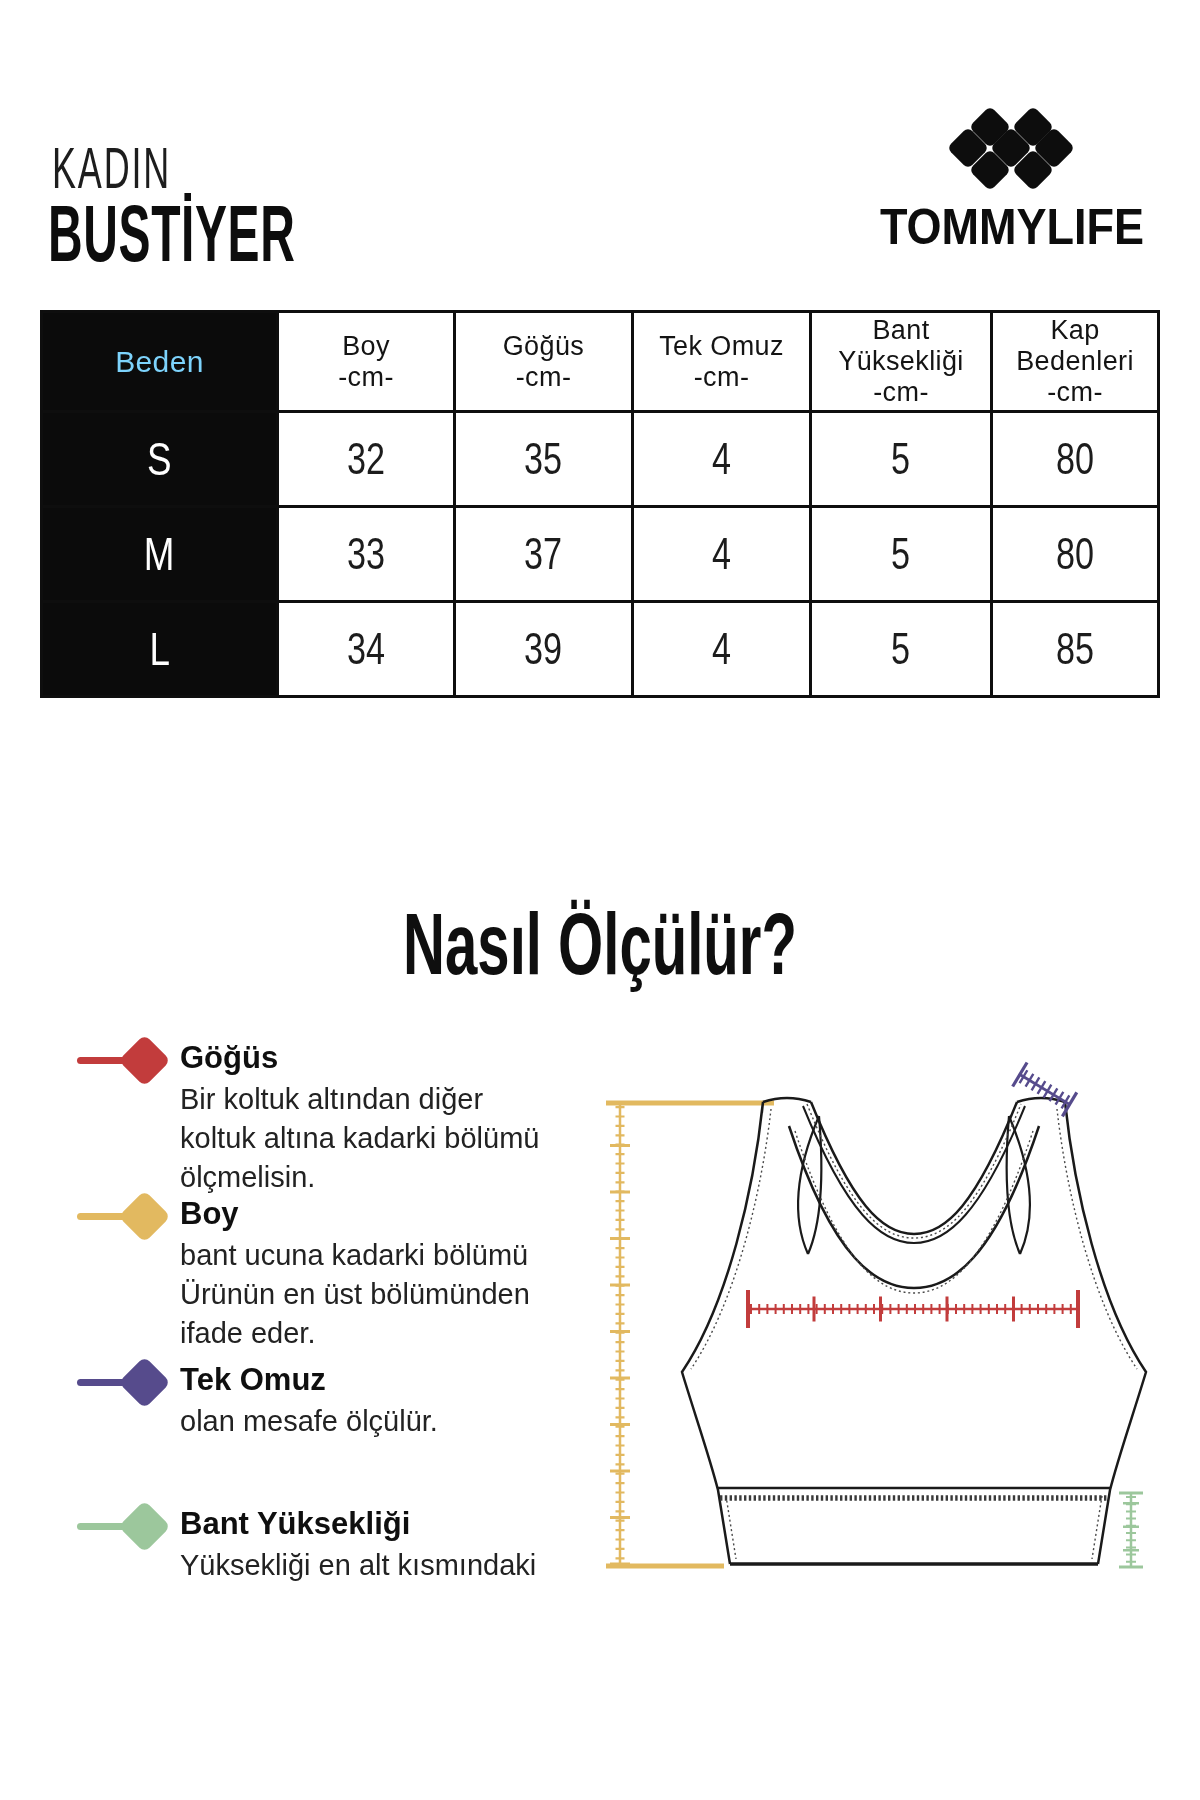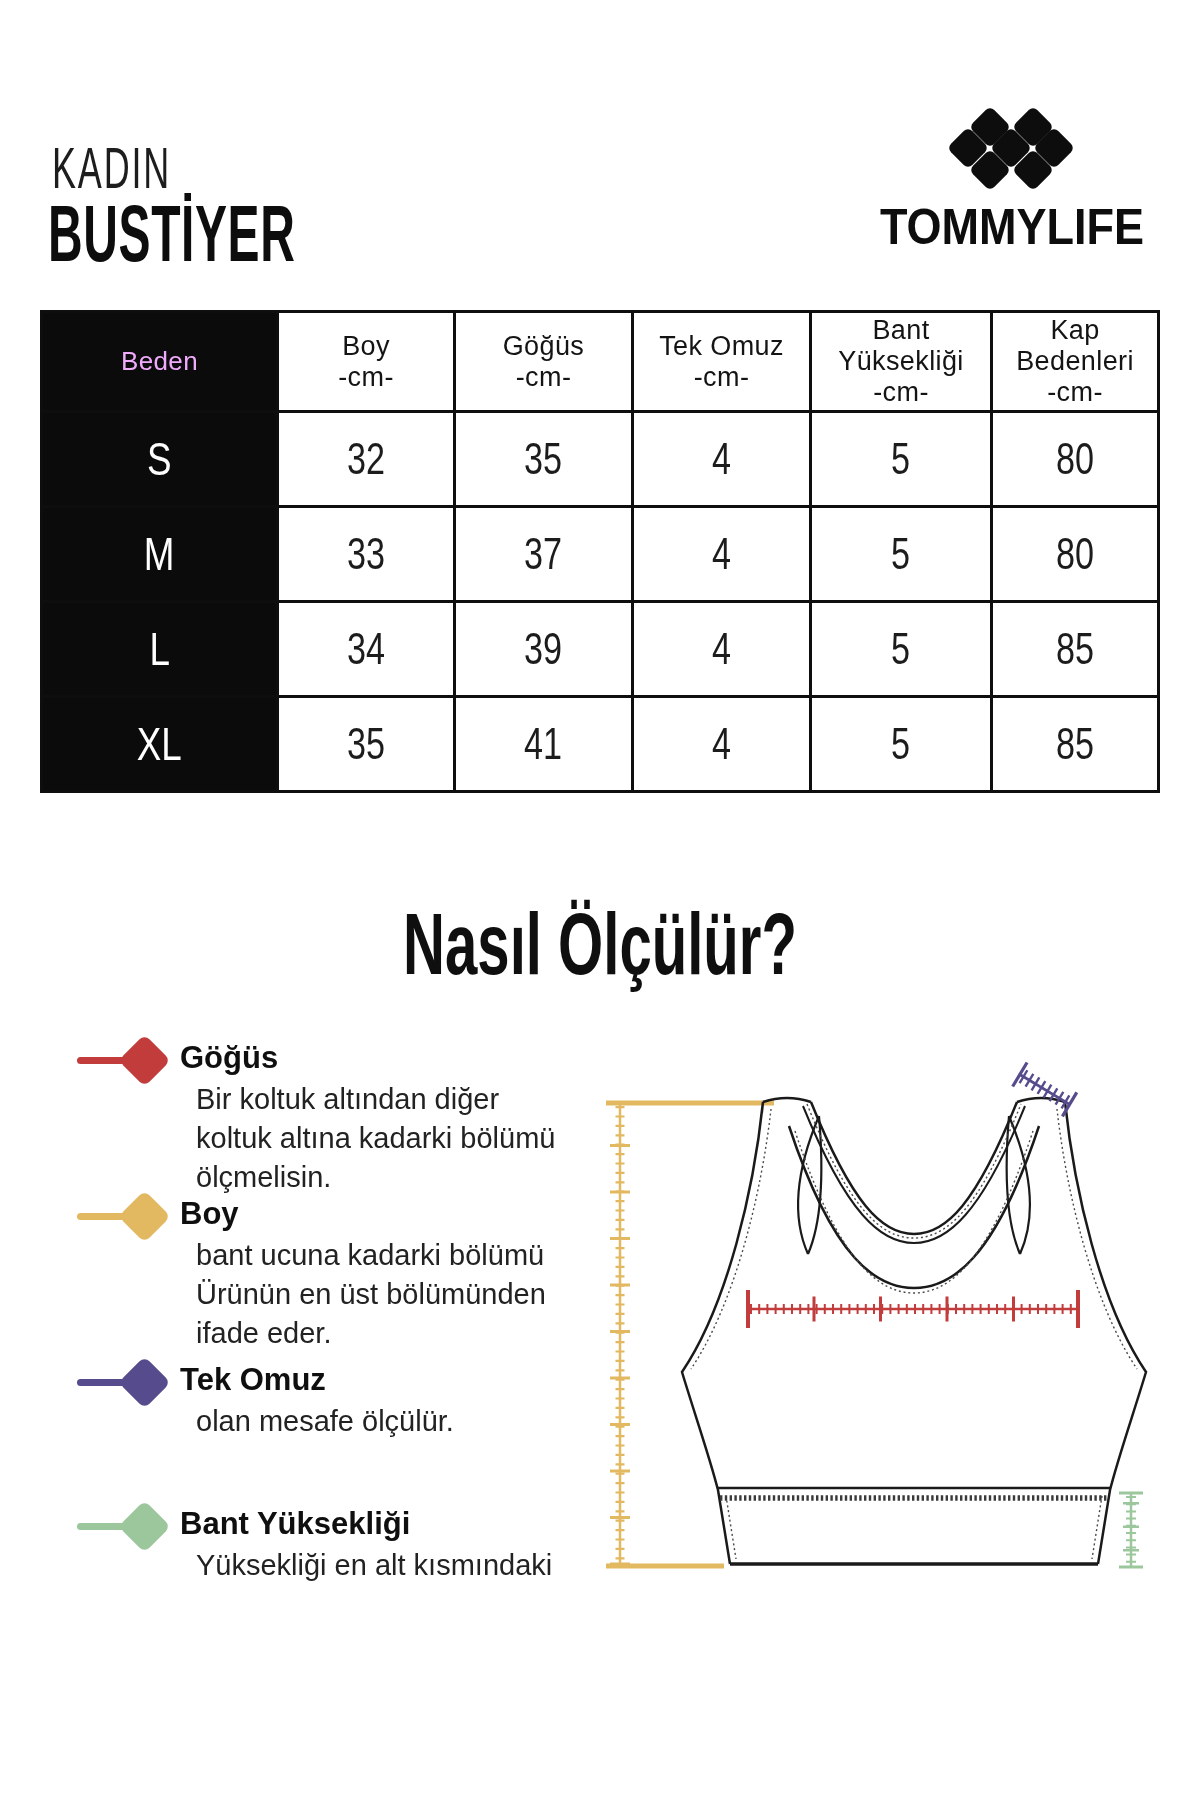"Beden" th.dark .hcell { color: #f0abfc -> #7dd3fc; font-size: 26px -> 30px }
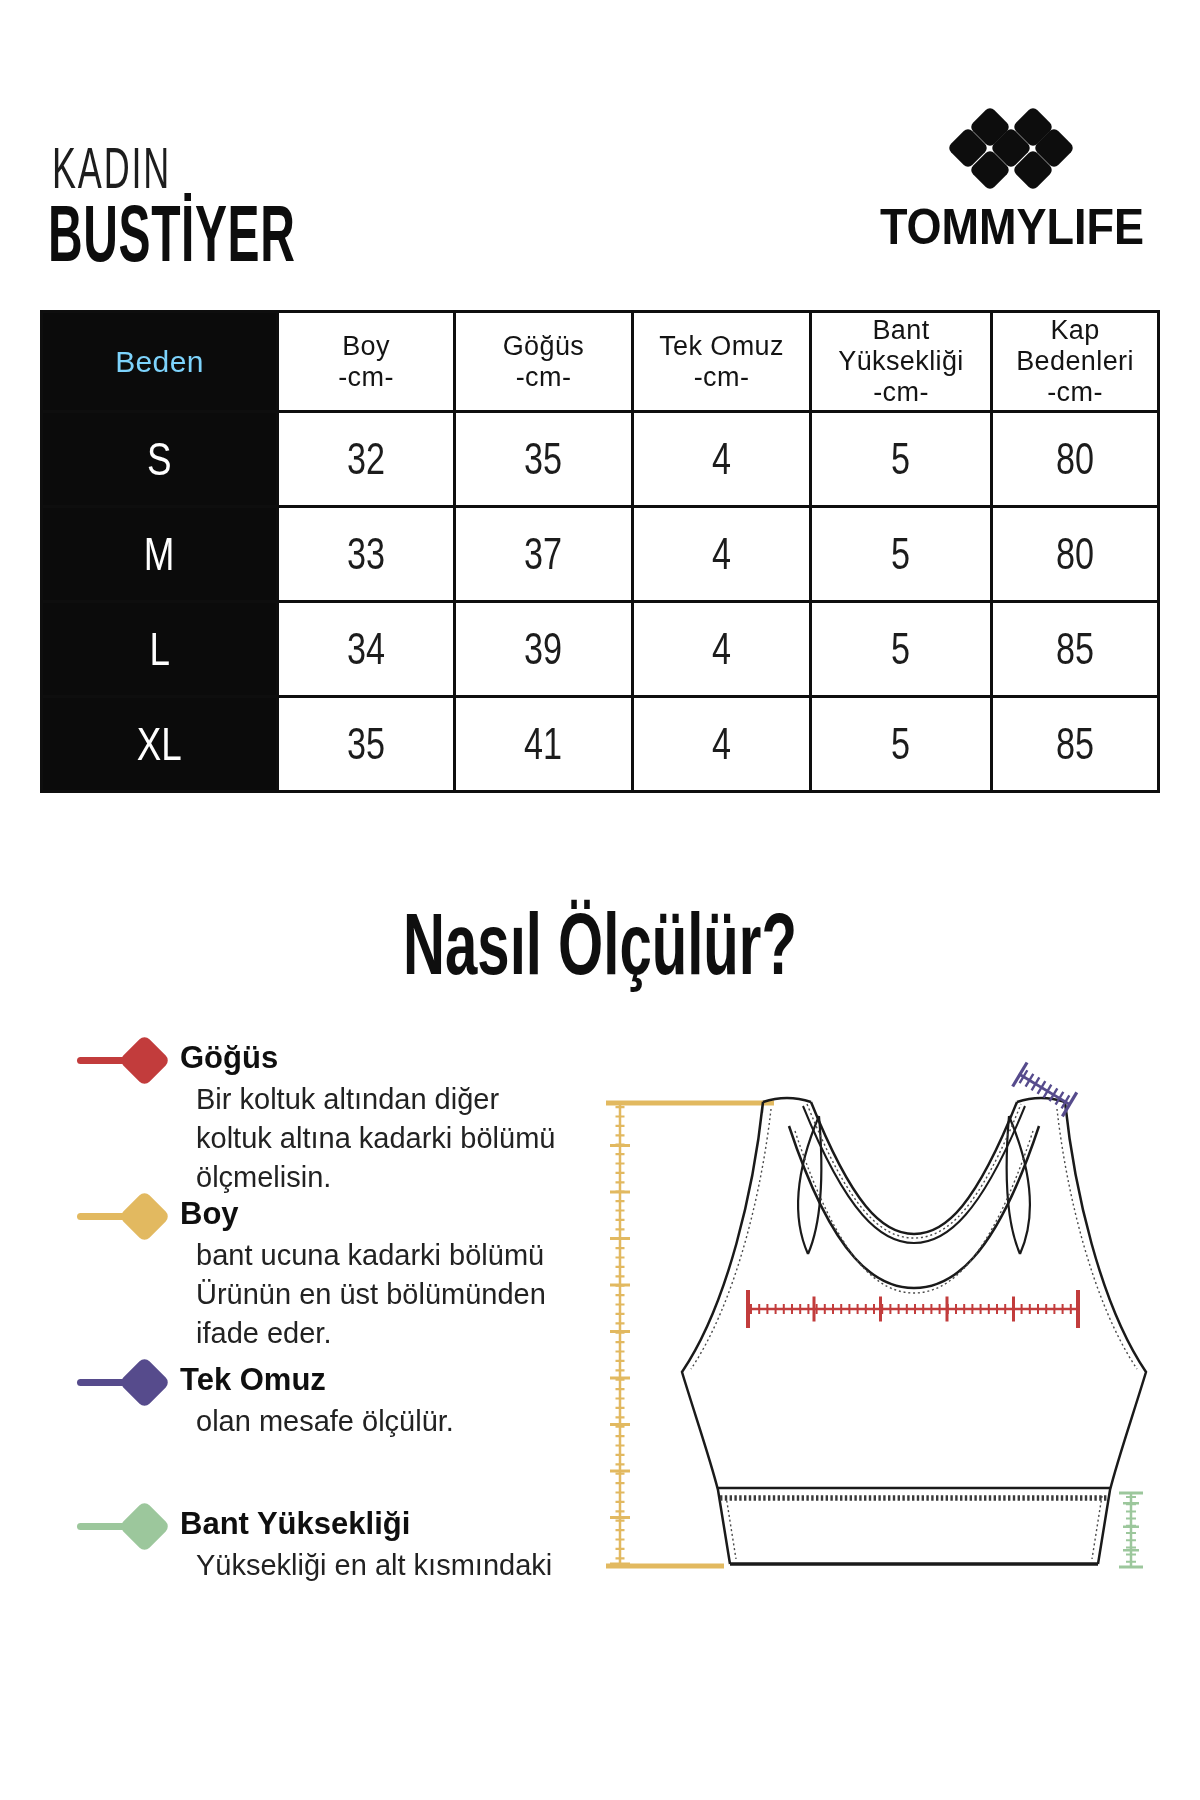"XL" tr { html: <tr> <td><span>XL</span></td> <td><span>35</span></td> <td><span>41</span></td> <td><span>4</span></td> <td><span>5</span></td> <td><span>85</span></td> </tr> -> none }
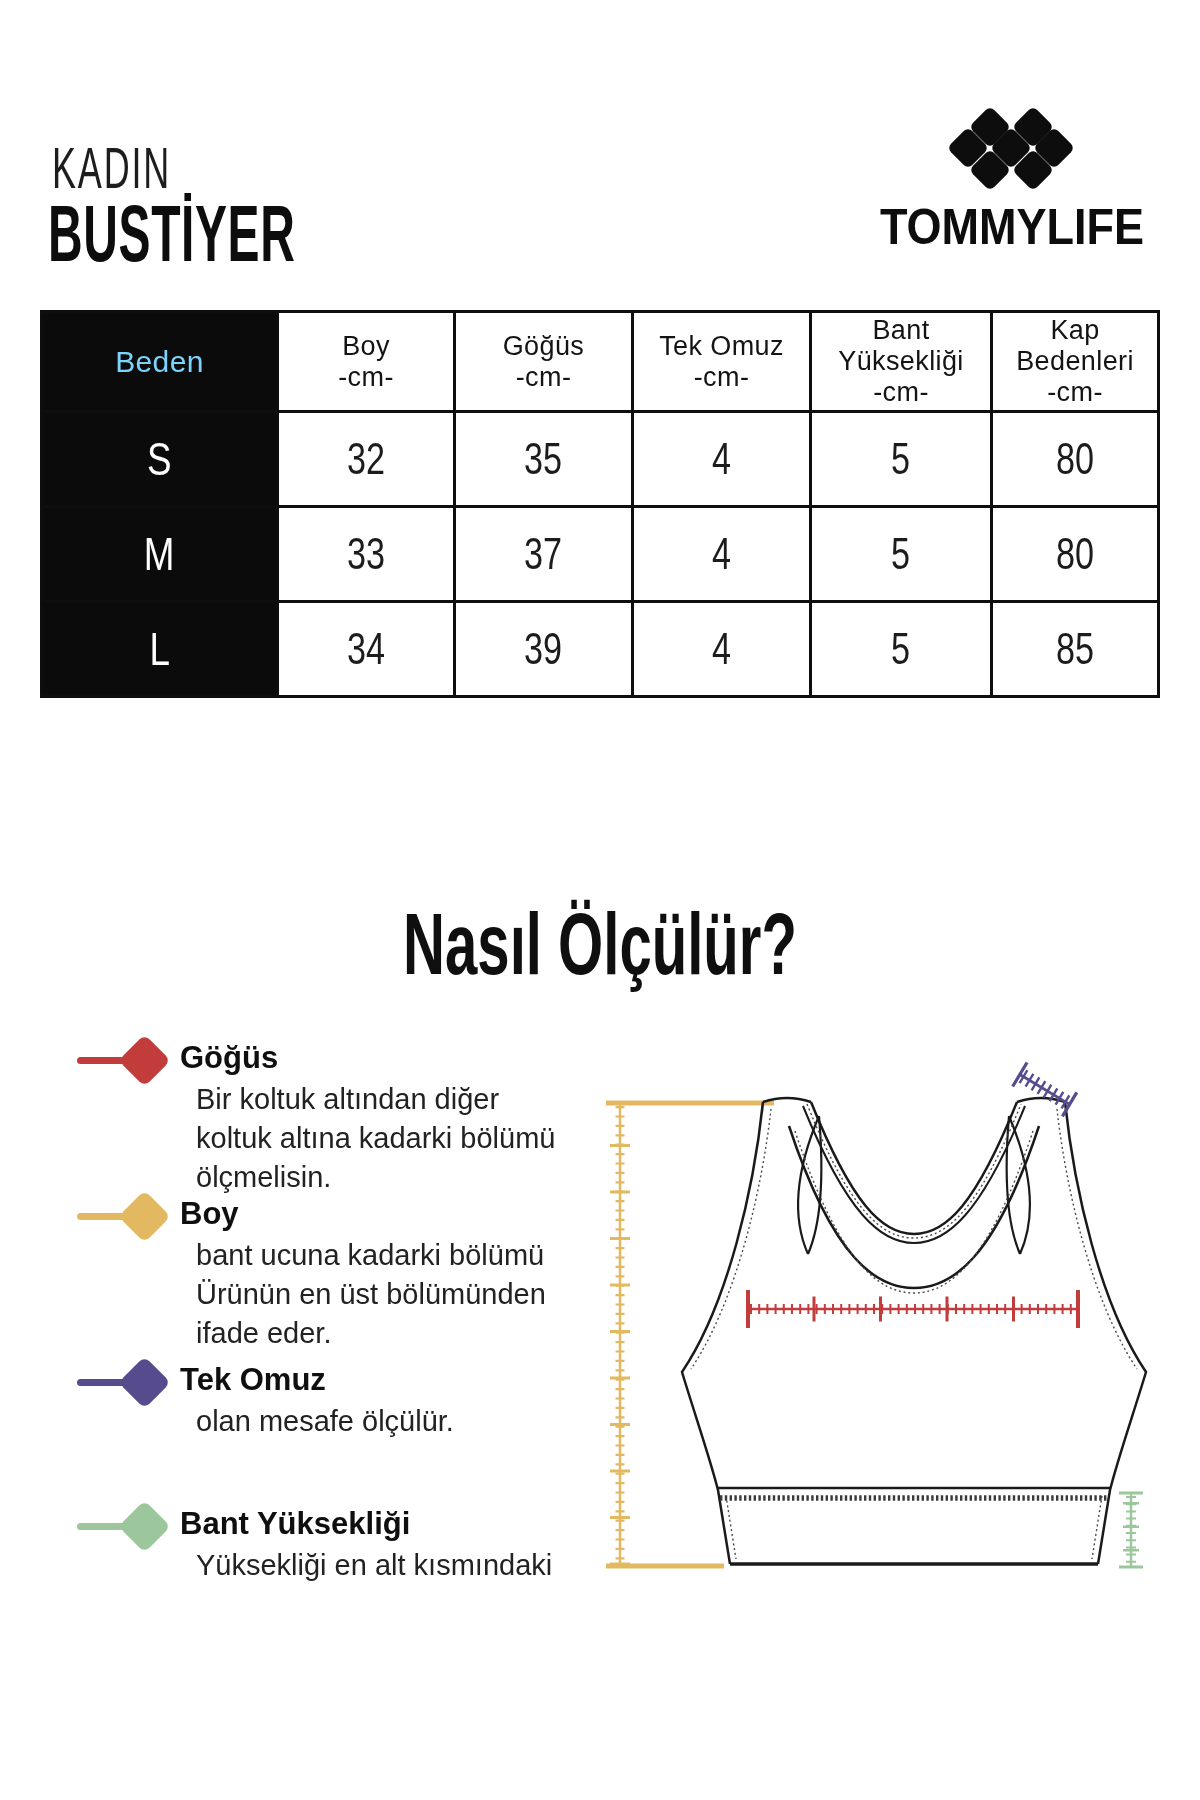"Bir koltuk altından diğer" .legend-desc { left: 196px -> 180px }
